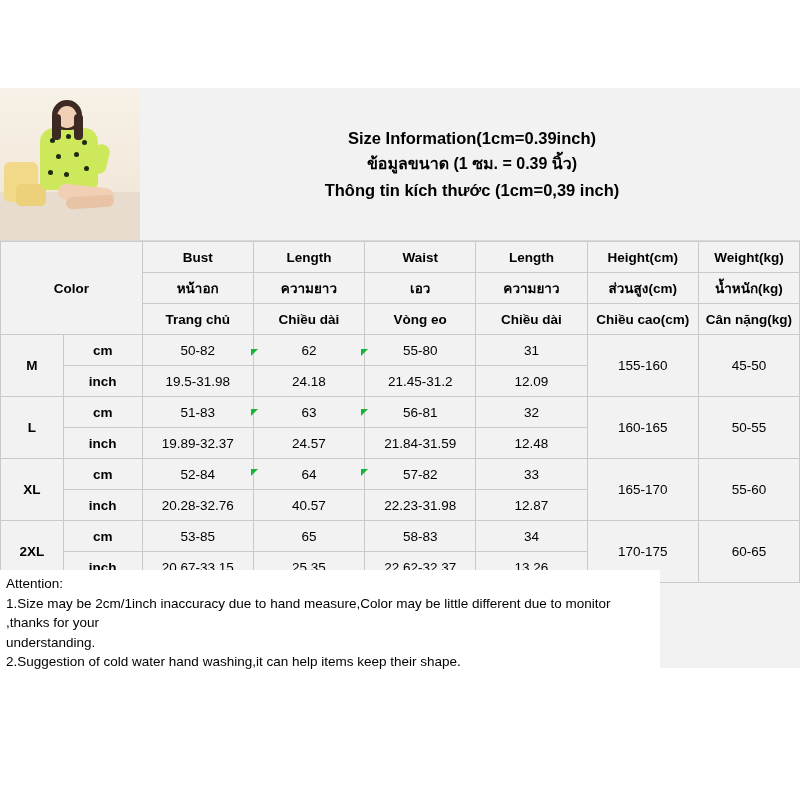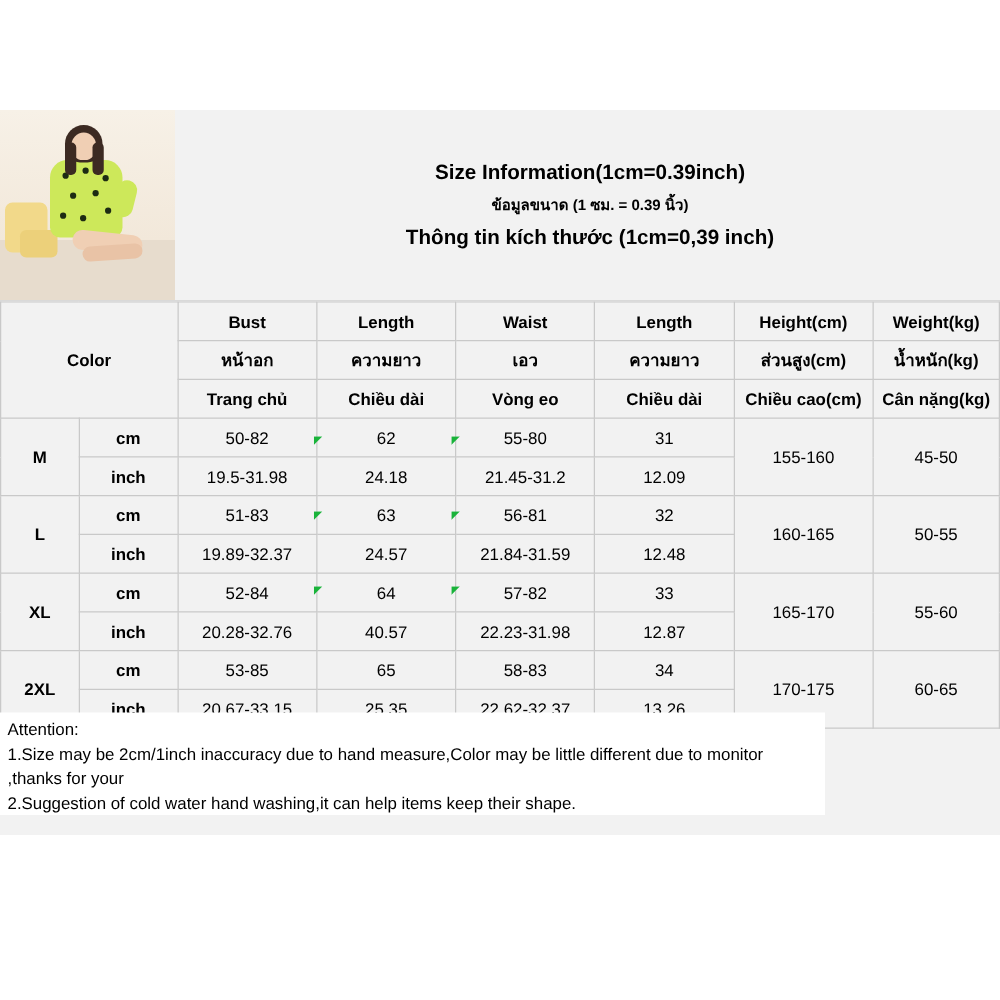"ข้อมูลขนาด (1 ซม. = 0.39" .title-line.thai { font-size: 12px -> 16px }
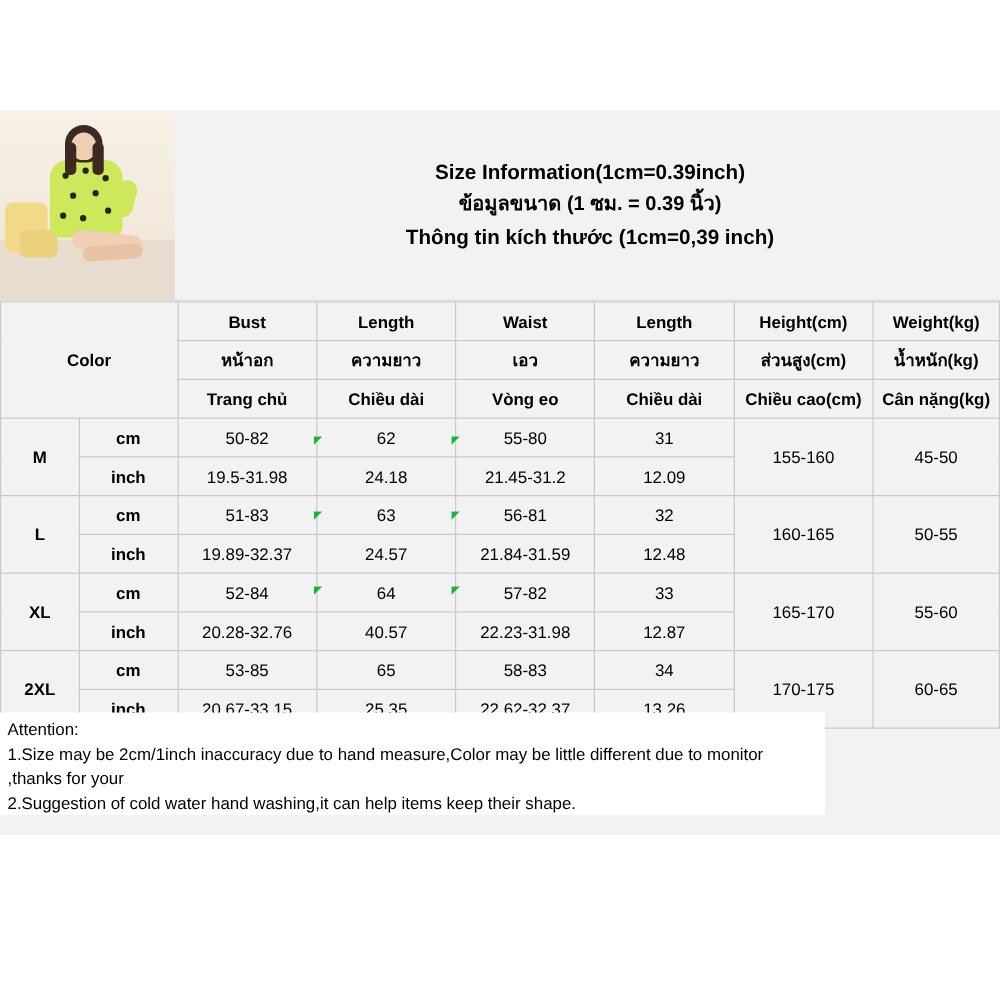"understanding." div.line { html: none -> <div>understanding.</div> }
